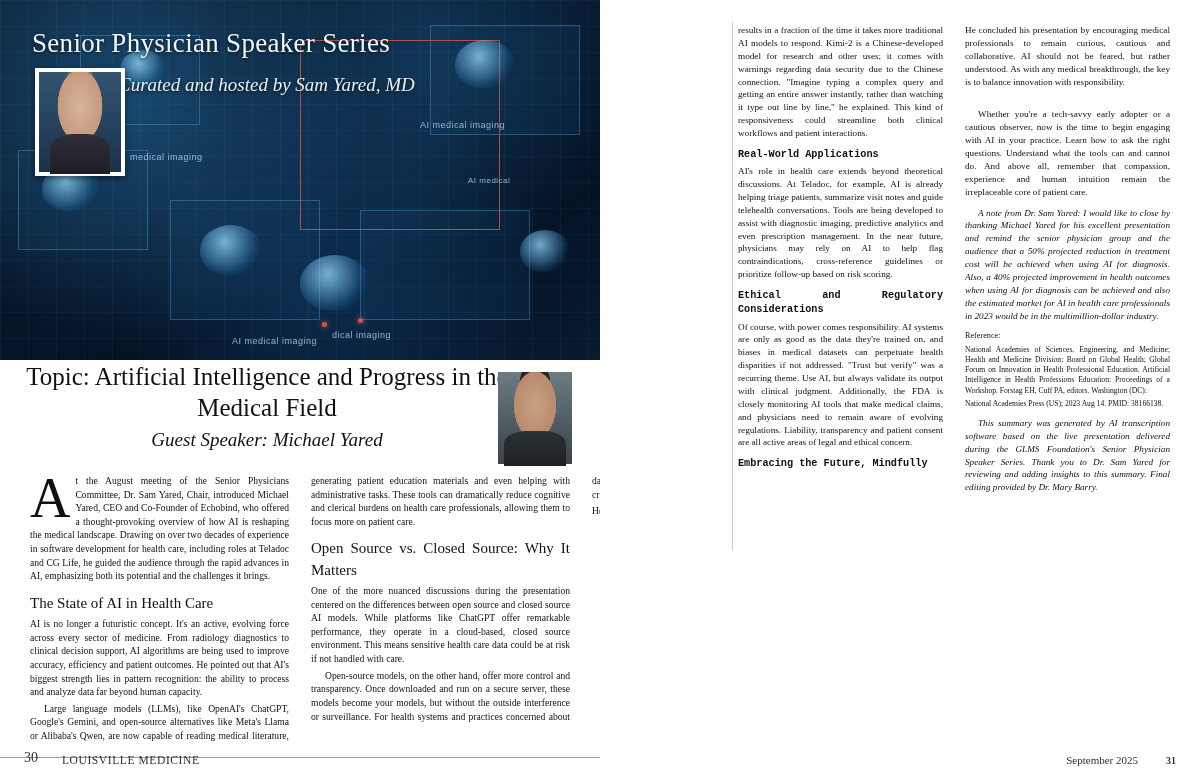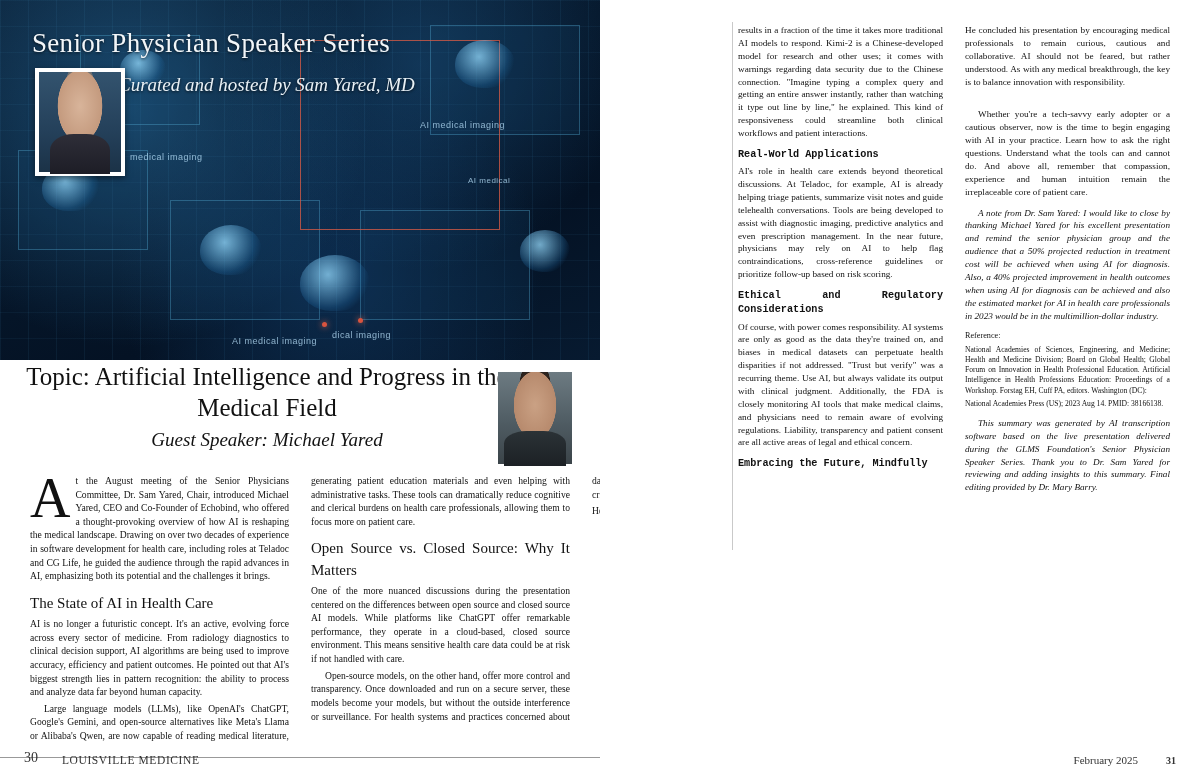"February 2025" div.date-right { text: February -> September }
